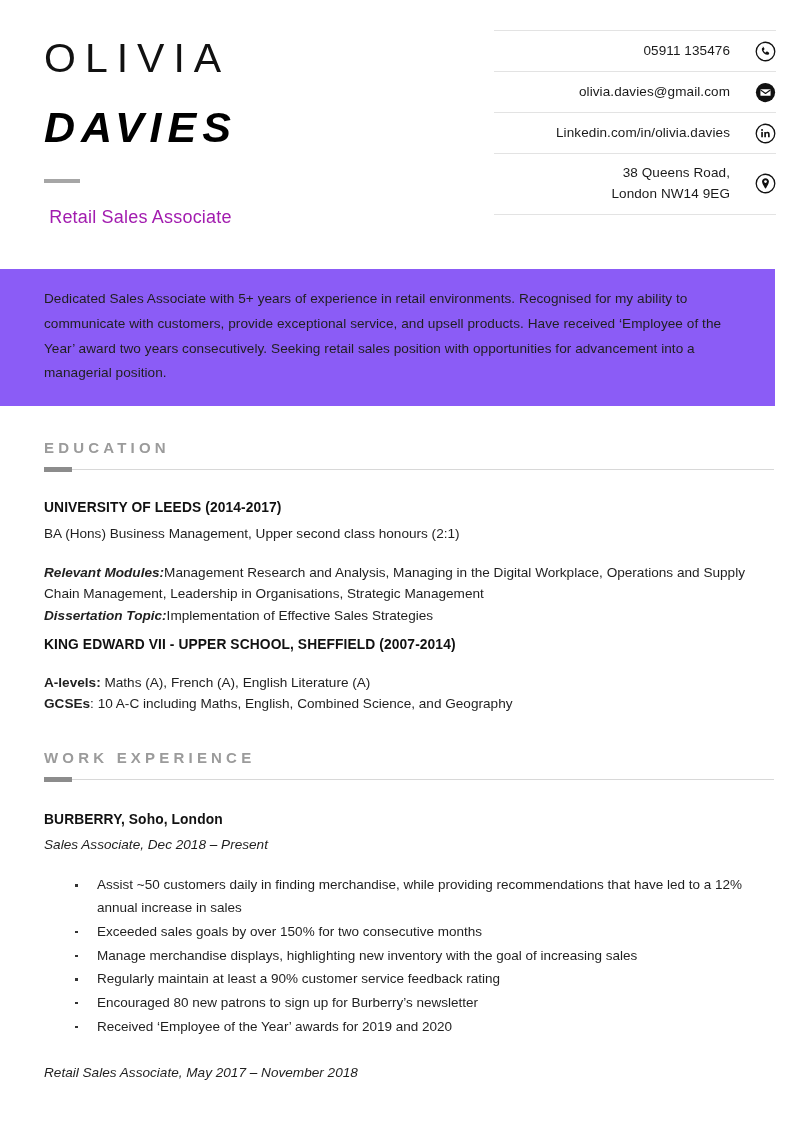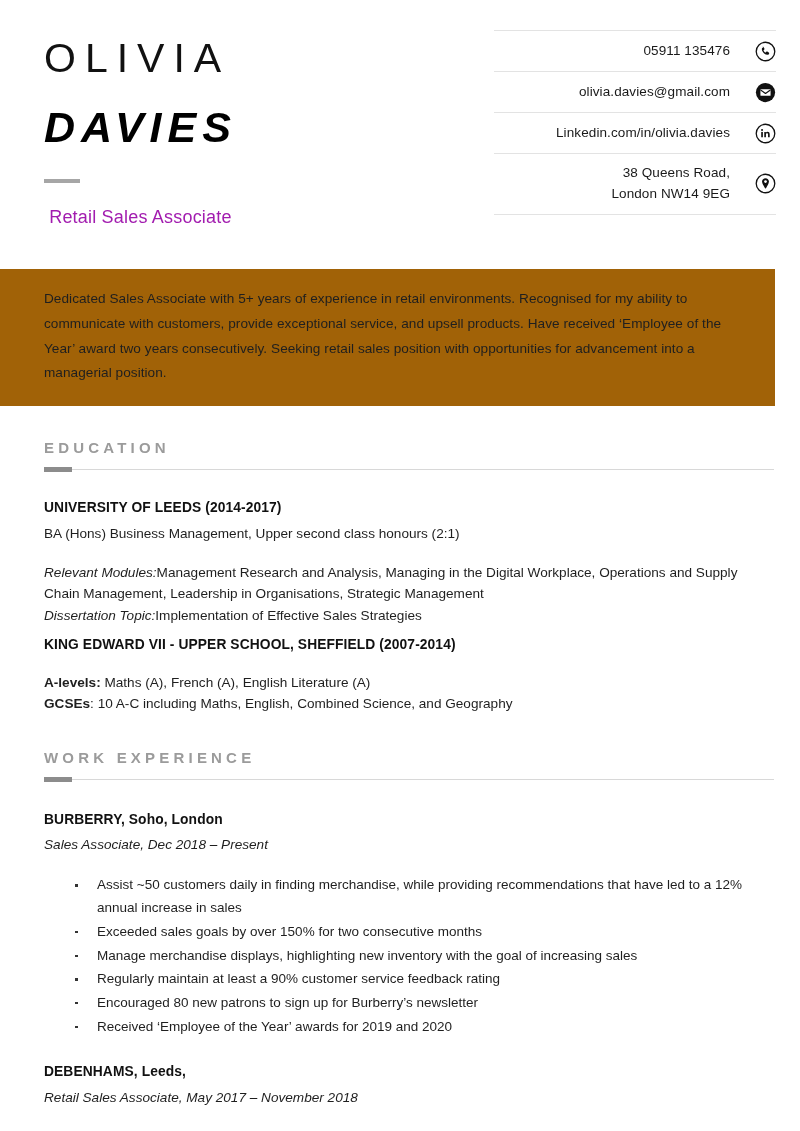"Dedicated Sales Associate with 5+" .summary-band { background: #a16207 -> #8b5cf6 }
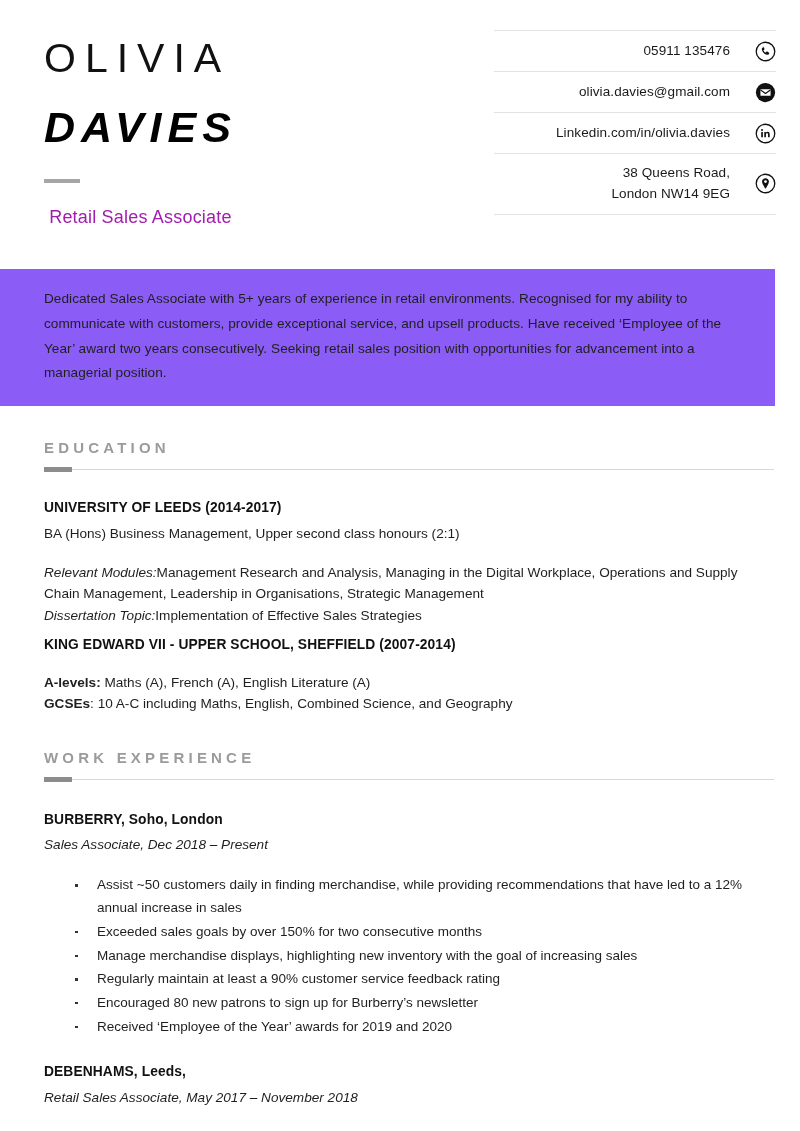"Relevant Modules:" .detail-line .lbl-bi { font-weight: 400 -> 700 }
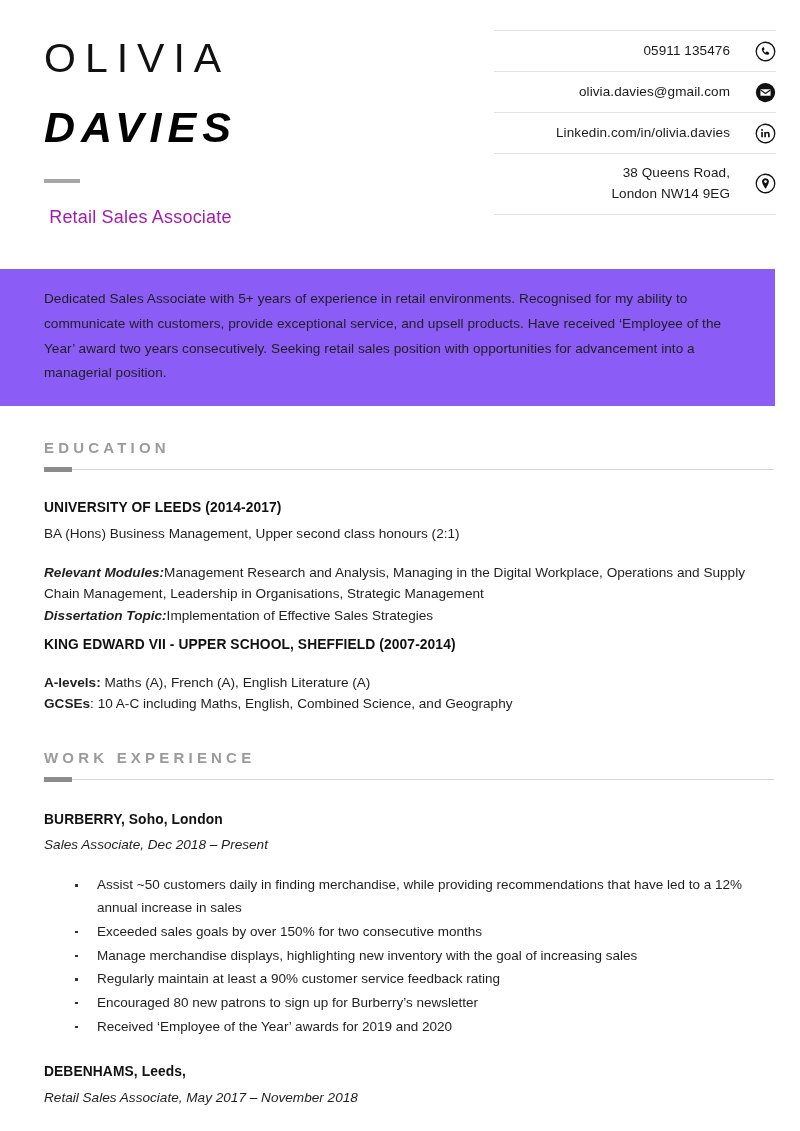"DEBENHAMS, Leeds," div.entry-org { html: <div>DEBENHAMS, Leeds,</div> -> none }
